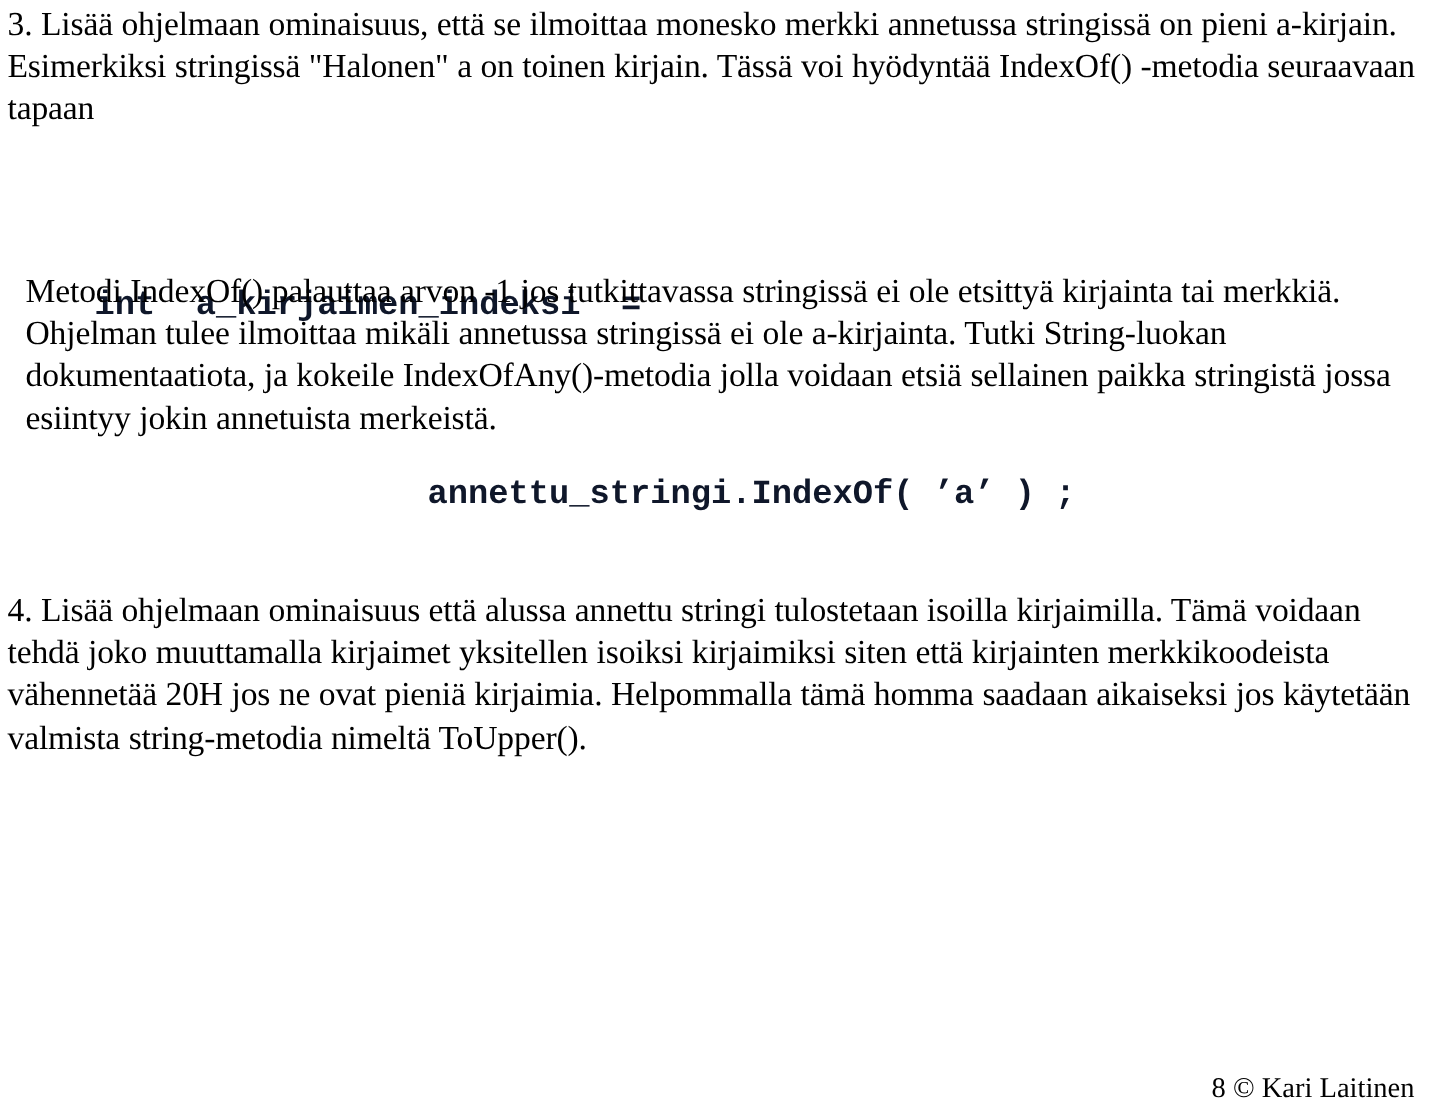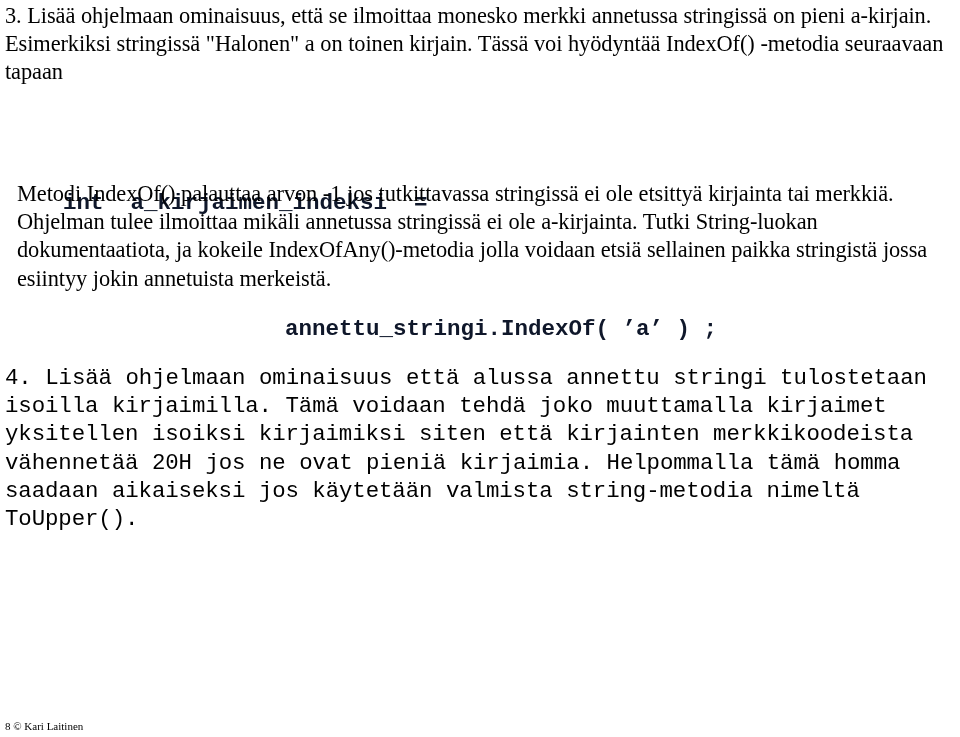"4. Lisää ohjelmaan ominaisuus että" .para-item-4 { font-family: Liberation Mono, monospace -> none; top: 362px -> 391px }
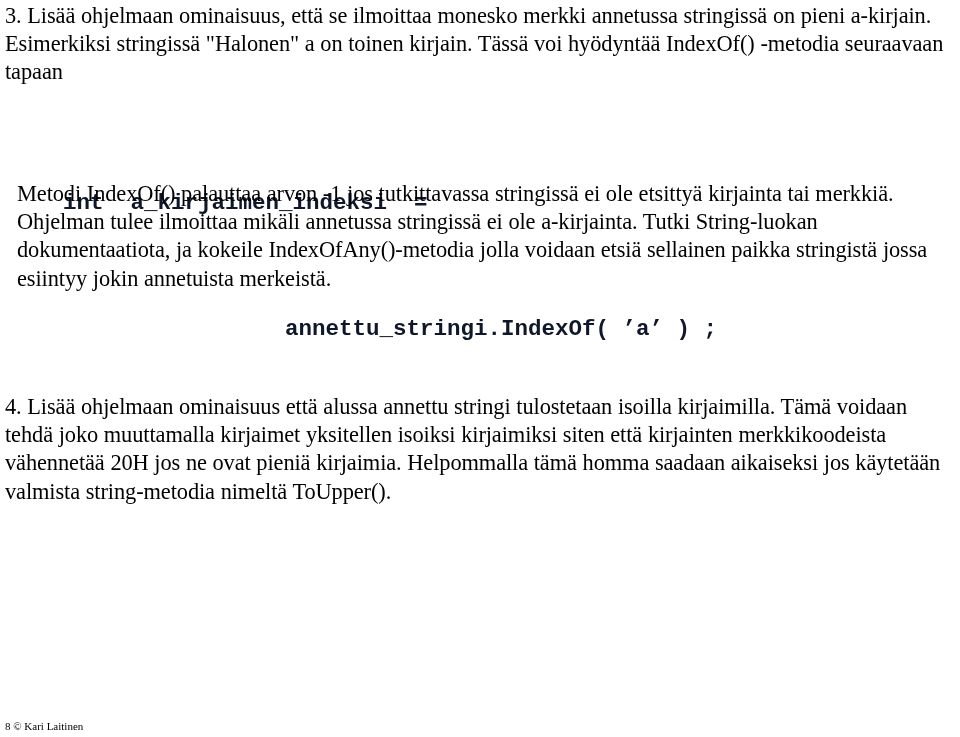"8 © Kari Laitinen" .footer { font-size: 11px -> 19px; text-align: none -> right }
